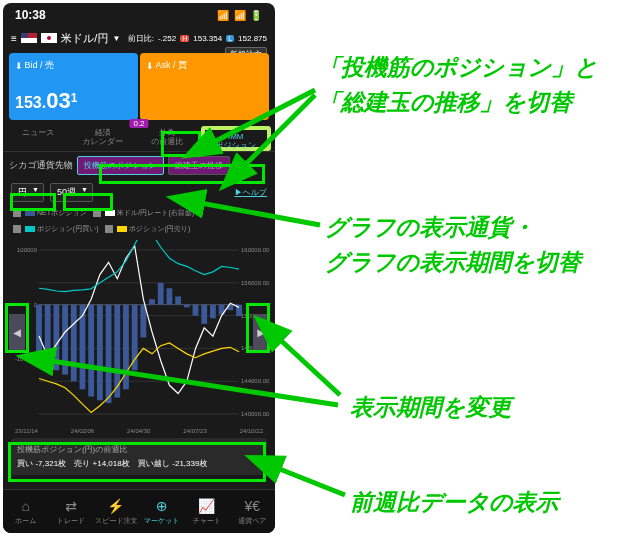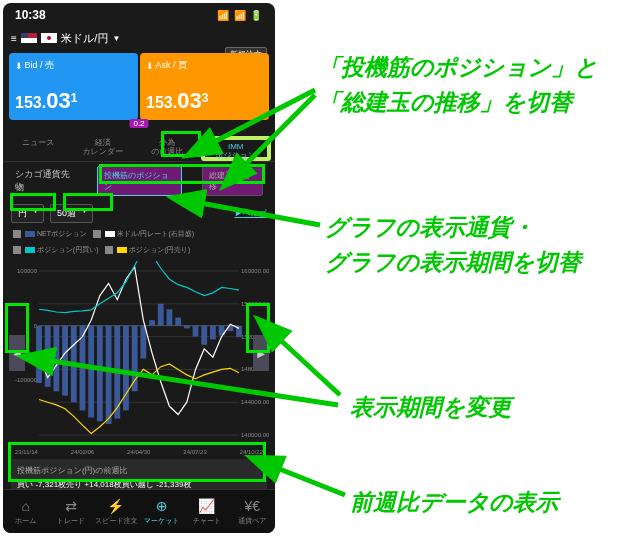"前日比:" div.header-right { html: none -> <div> <span>前日比:</span> <span>-.252</span> <span>H</span> <span>153.354</span> <span>L</span> <span>152.875</span> </div> }
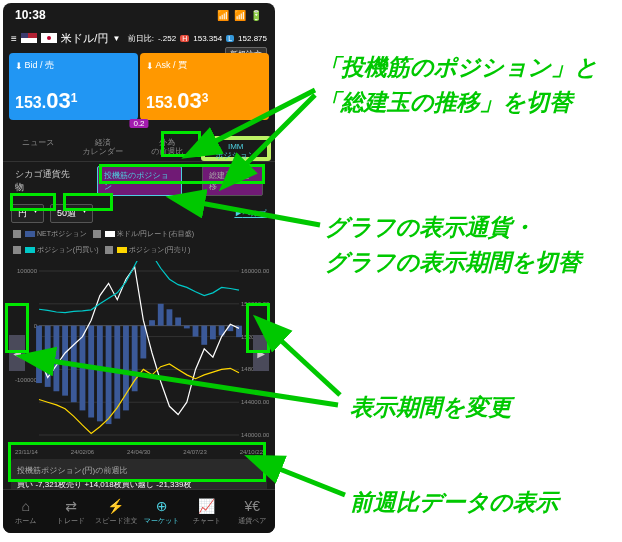"153.033" div.price-val { html: <div><span>153.</span><span>03</span><span>3</span></div> -> none }
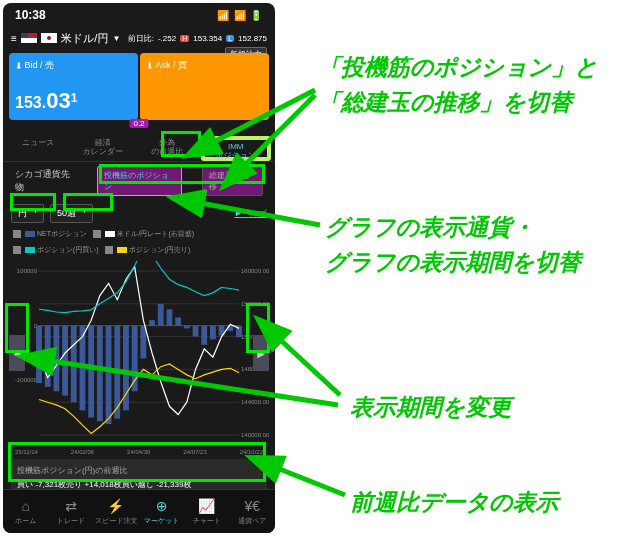"ニュース" .tabs { margin-top: 12px -> 2px }
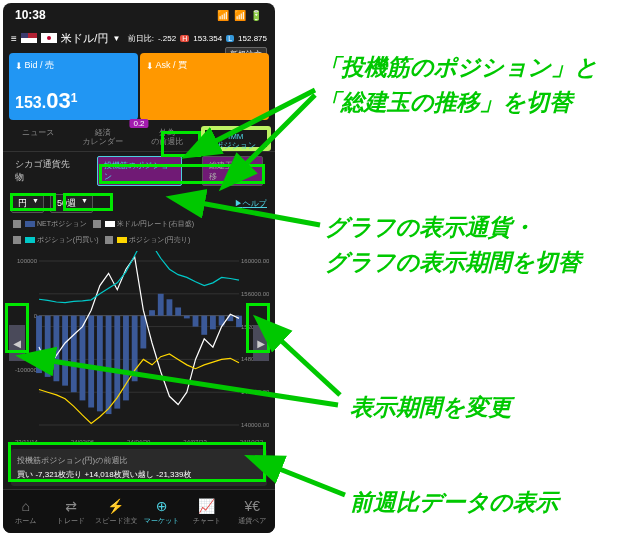"シカゴ通貨先物" .sub-header { gap: 20px -> 4px; padding: 4px 12px -> 4px 6px }
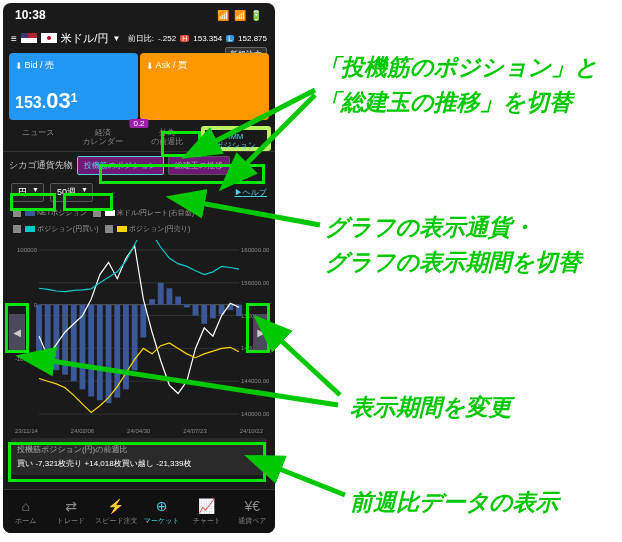"買い -7,321枚" .summary-row { gap: none -> 8px }
